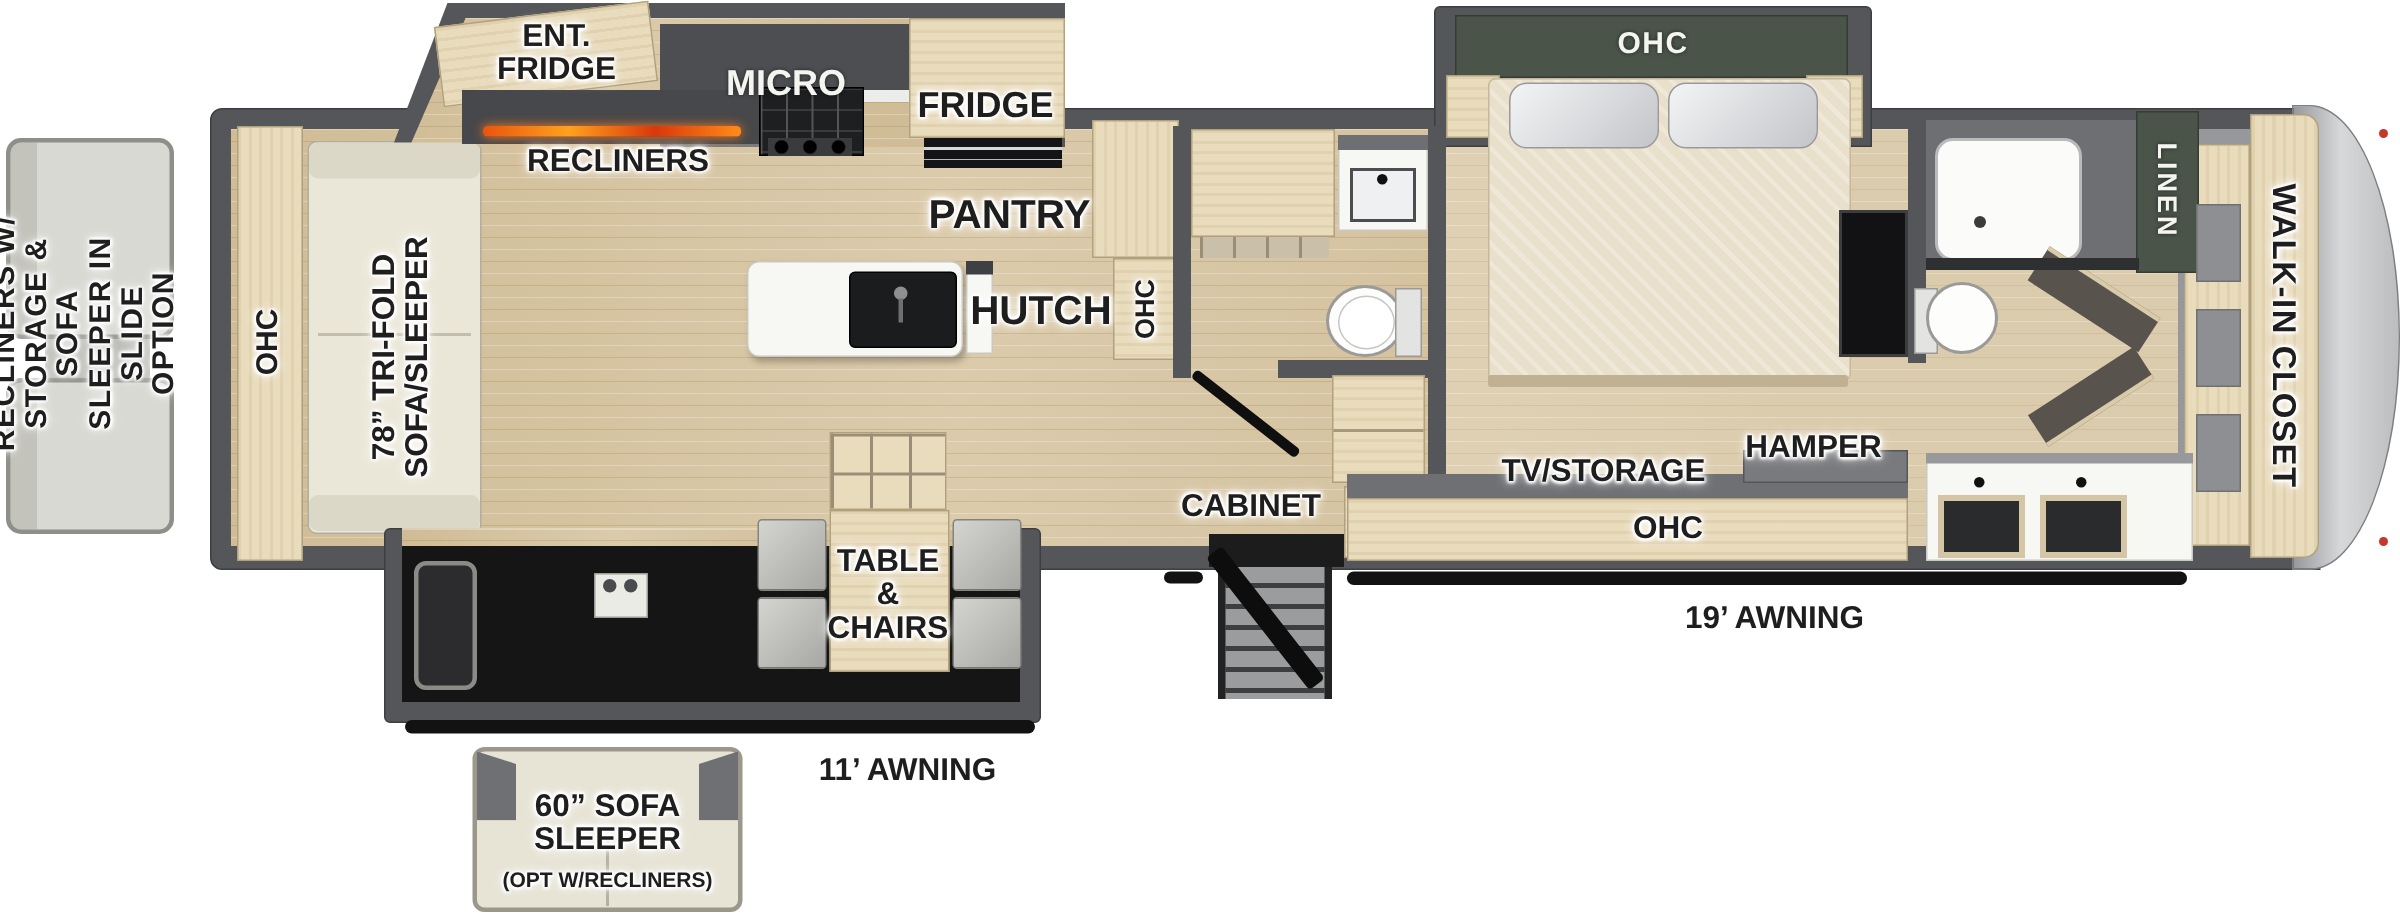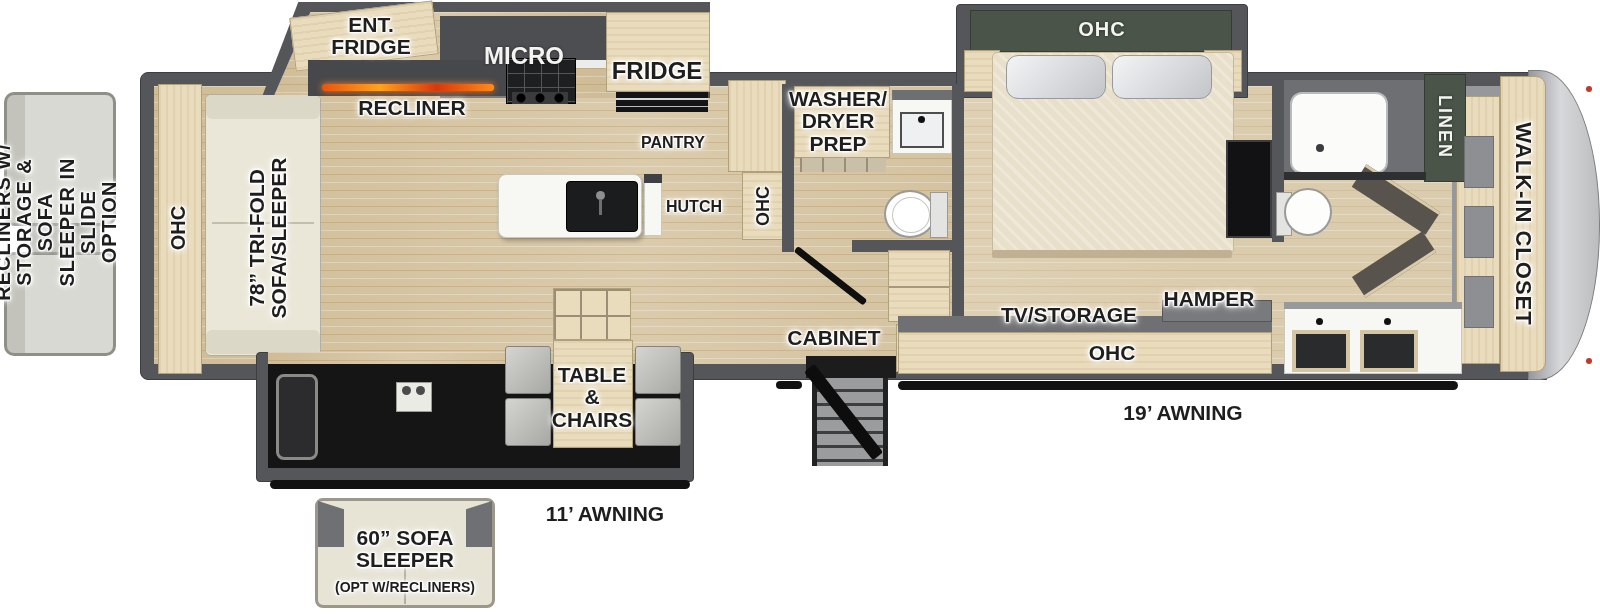"RECLINER" div.lbl { text: RECLINER -> RECLINERS }
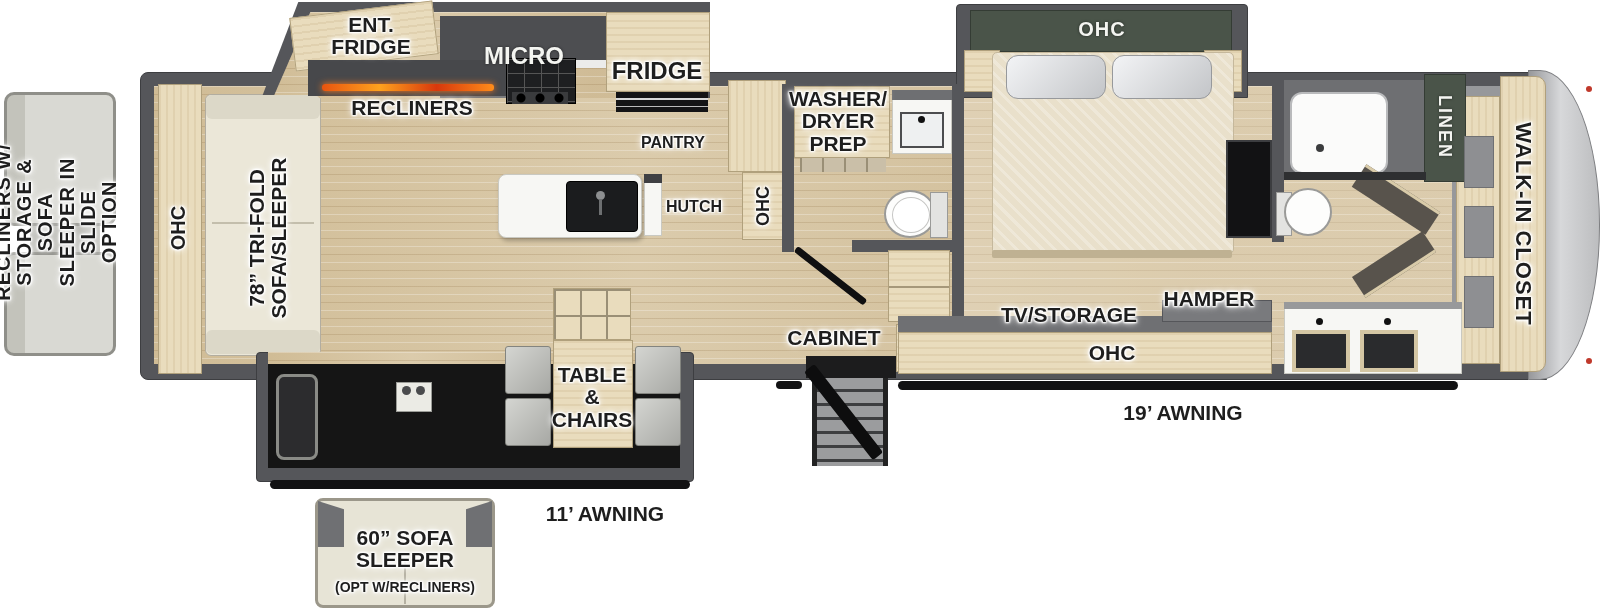"WASHER/" div.lbl { html: <div>WASHER/ DRYER PREP</div> -> none }
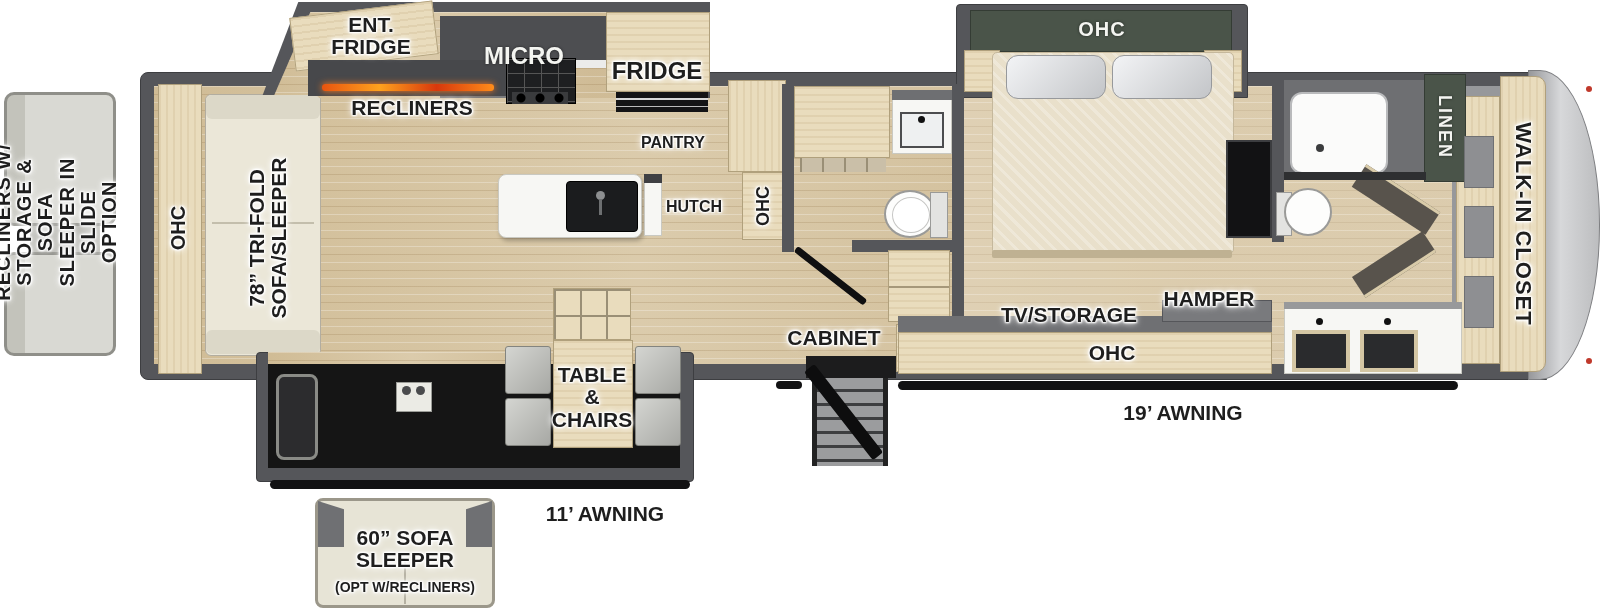"PANTRY" .s23 { font-size: 16px -> 27px }
